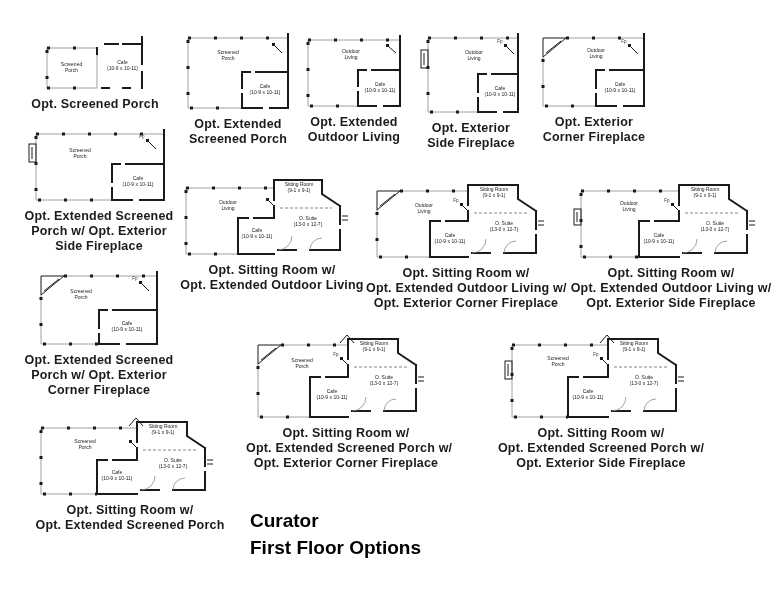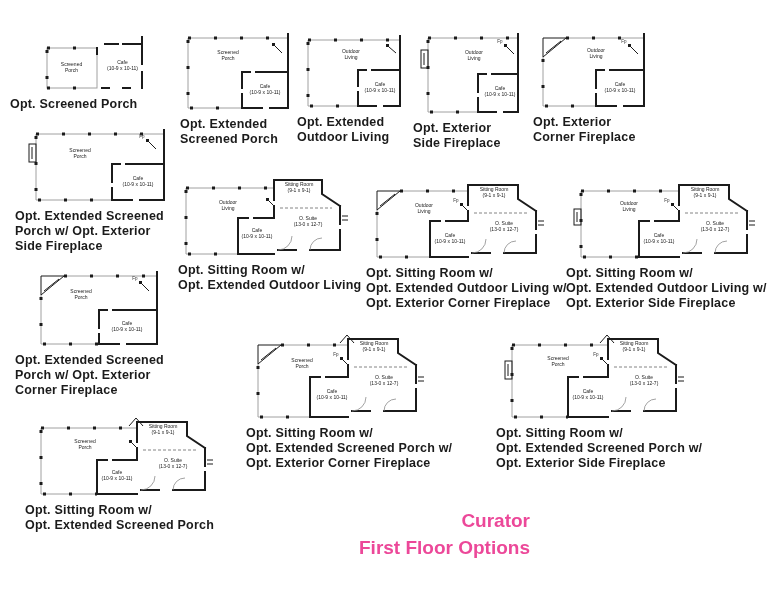"Opt. Screened Porch" .caption { text-align: left -> center }
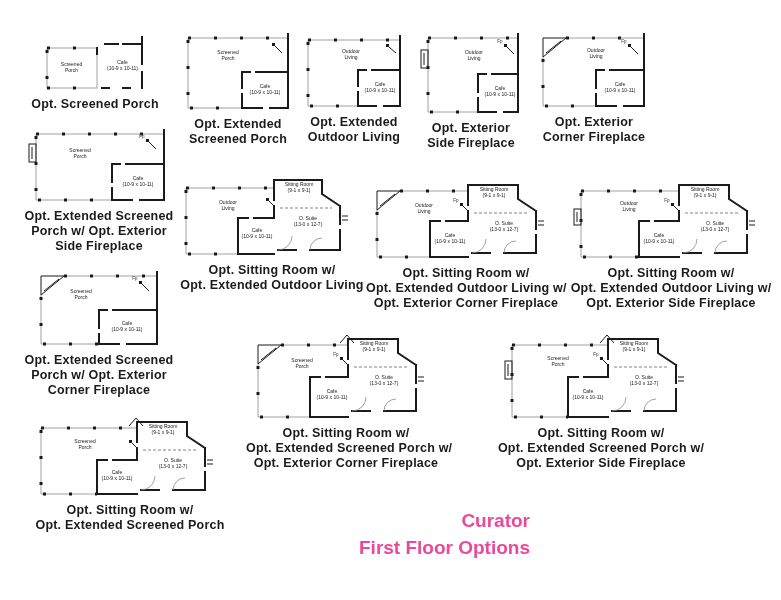"Curator" .title { color: #ec4899 -> #000000; text-align: right -> left }
